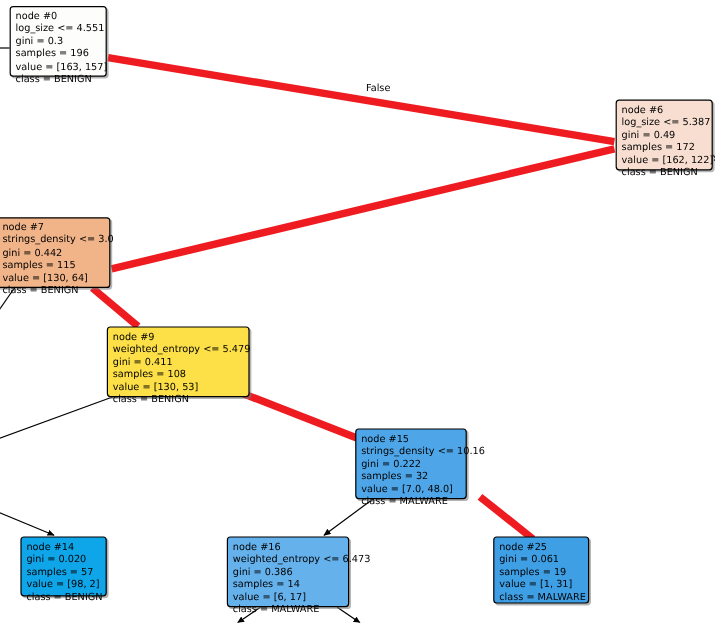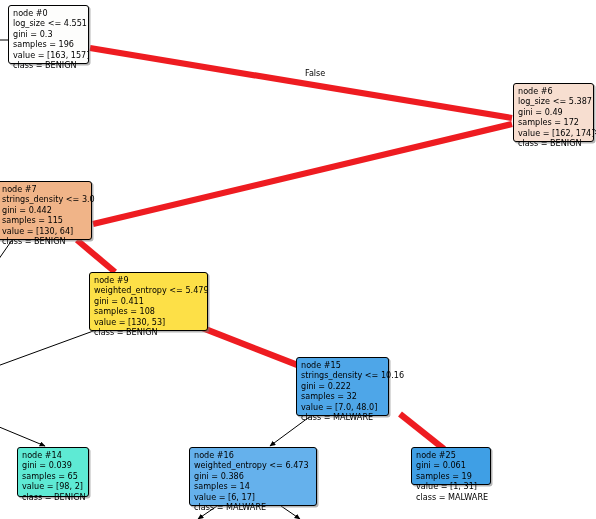"value = [162, 174]" span.nline { text: 174 -> 122 }
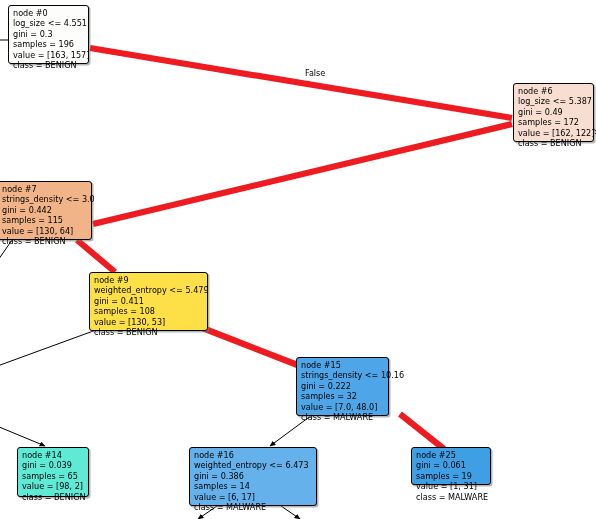"node #14" div.tree-node { background: #5eead4 -> #0ea5e9 }
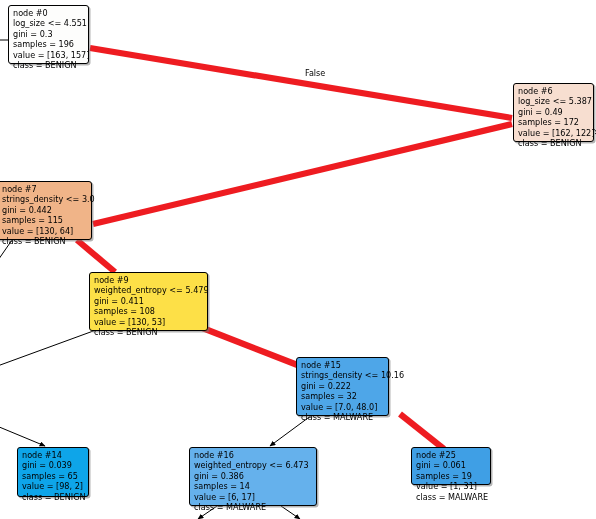"node #16" div.tree-node { width: 128px -> 102px }
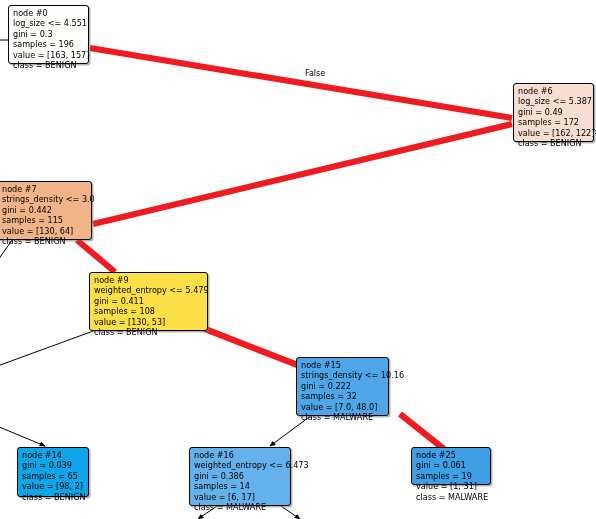"node #25" div.tree-node { height: 38px -> 56px }
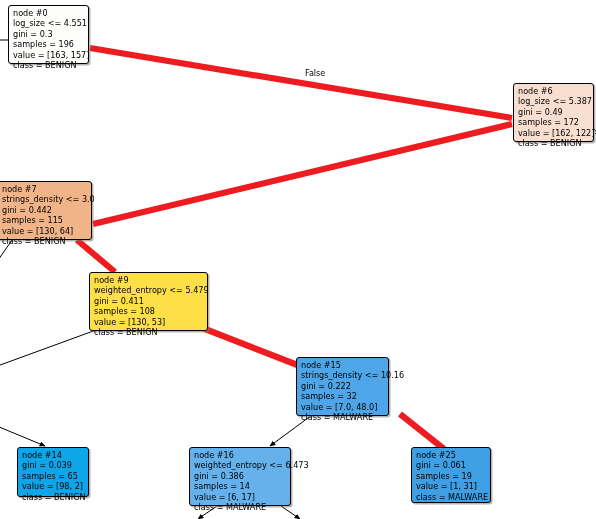"gini = 0.039" span.nline { text: 0.039 -> 0.020 }
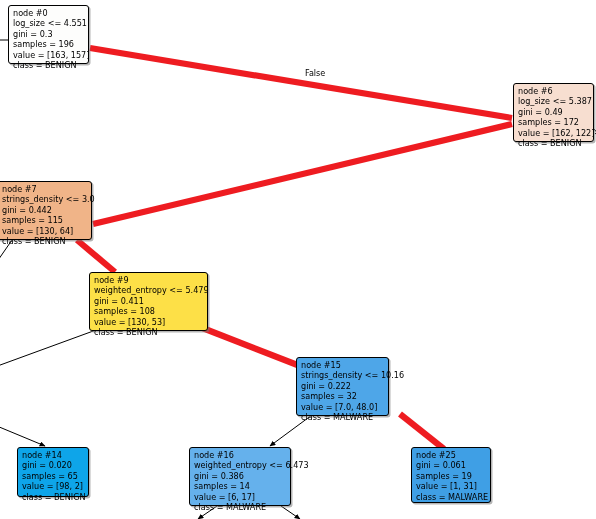"samples = 65" span.nline { text: 65 -> 57 }
